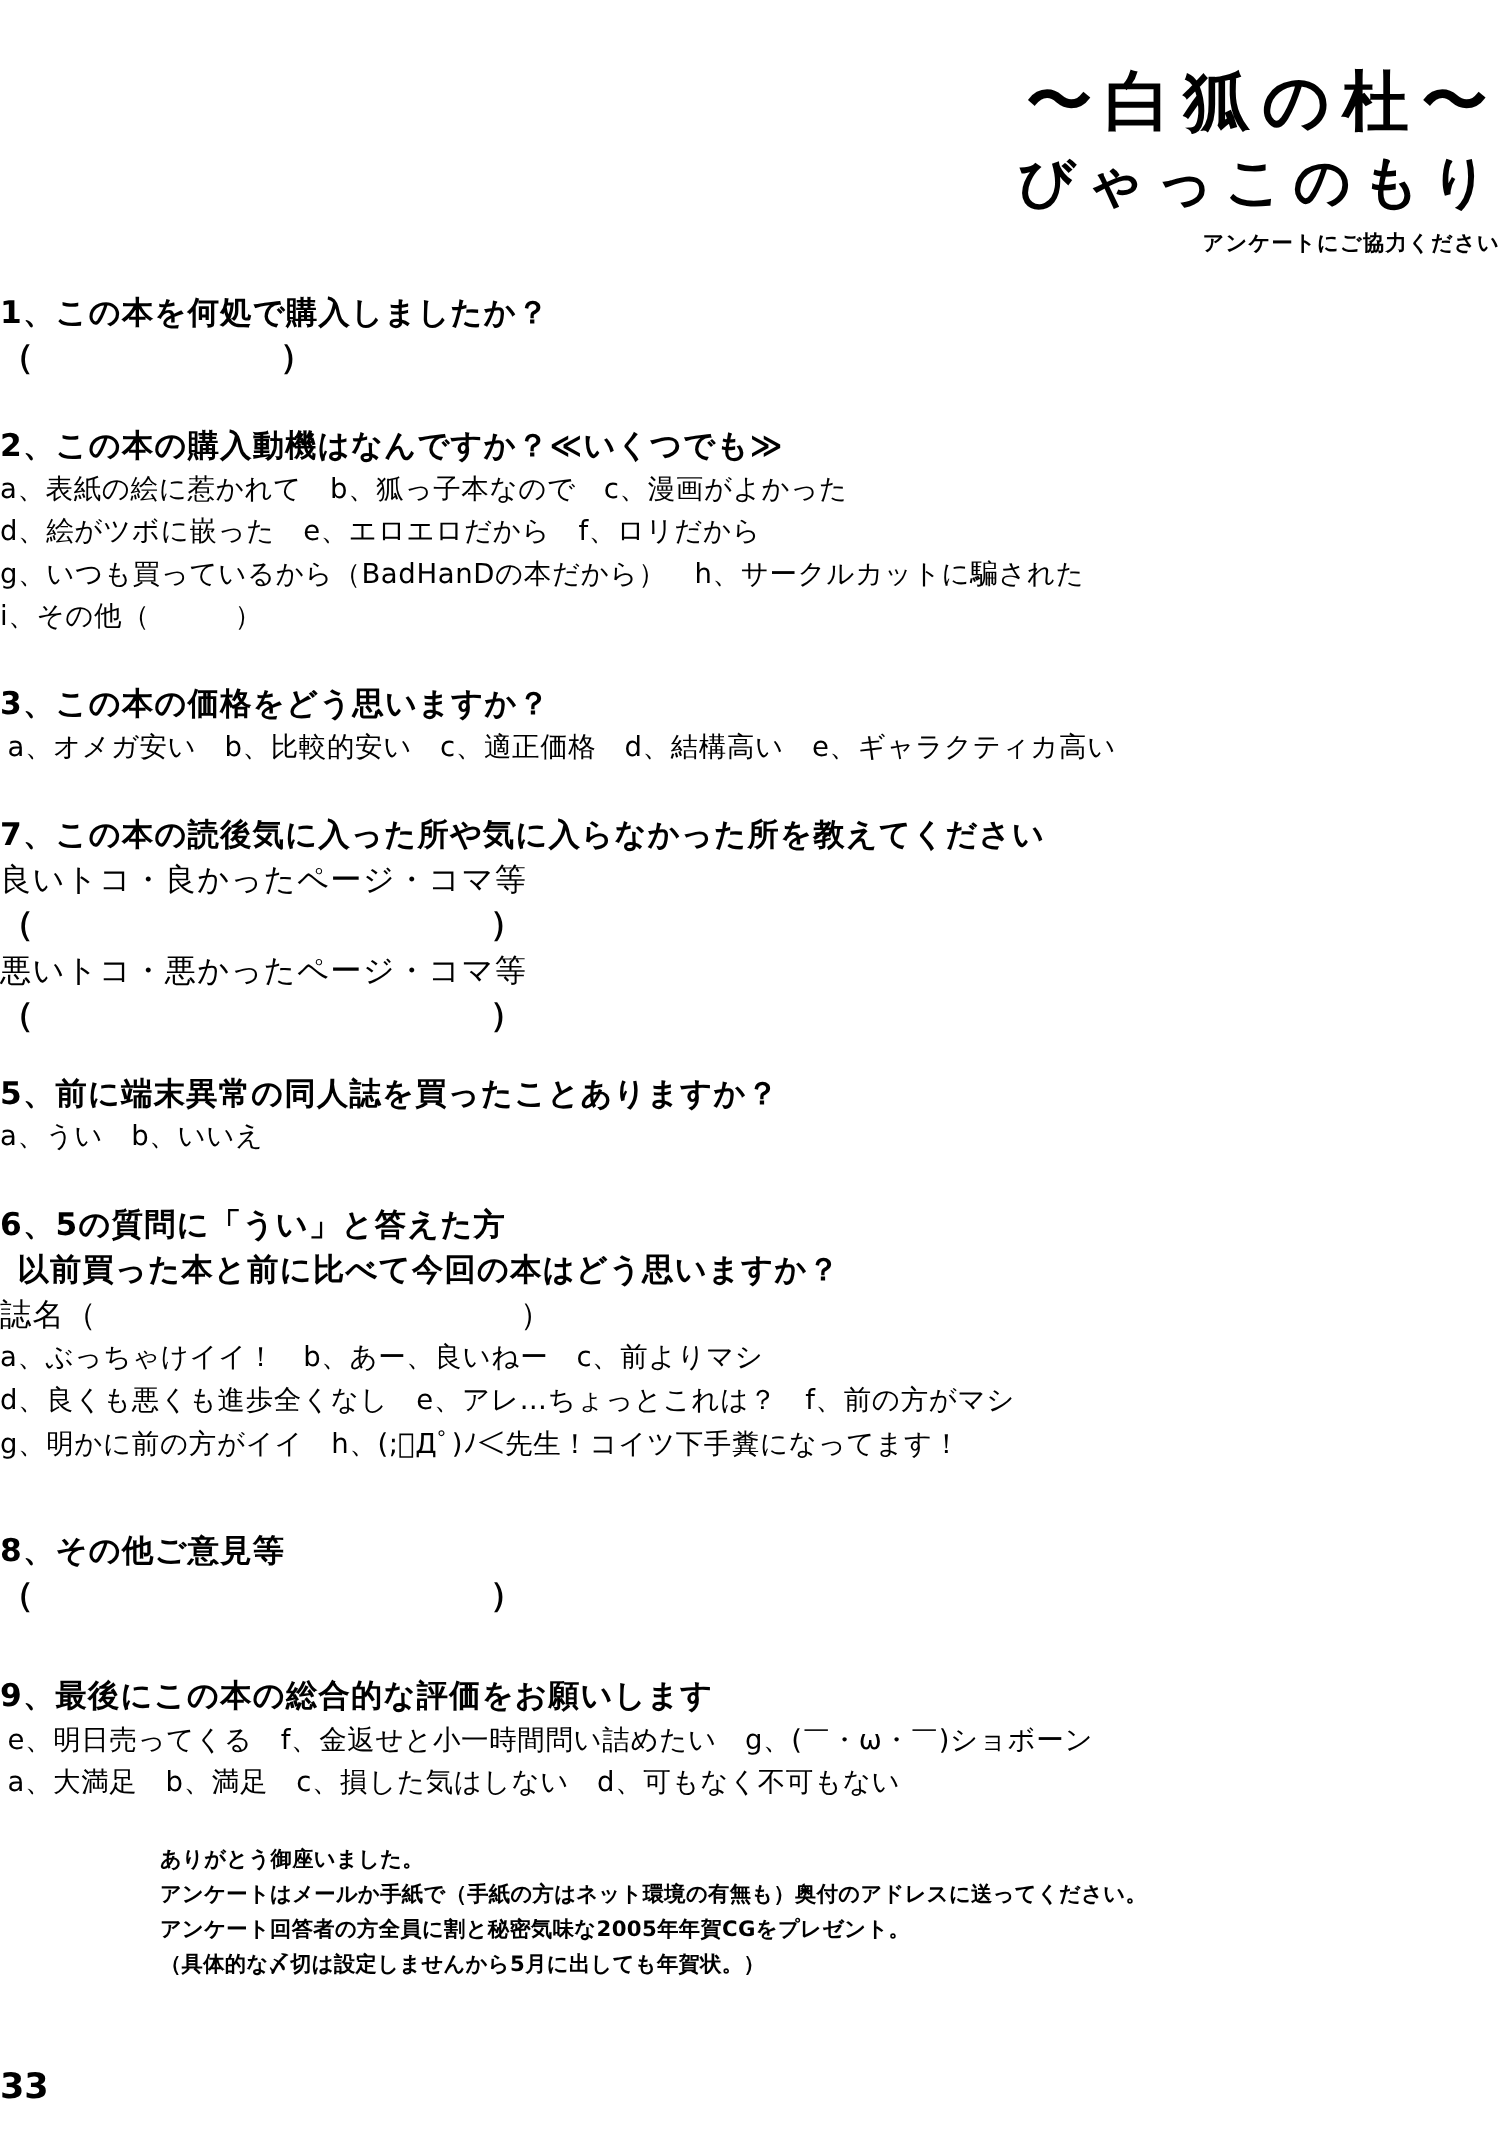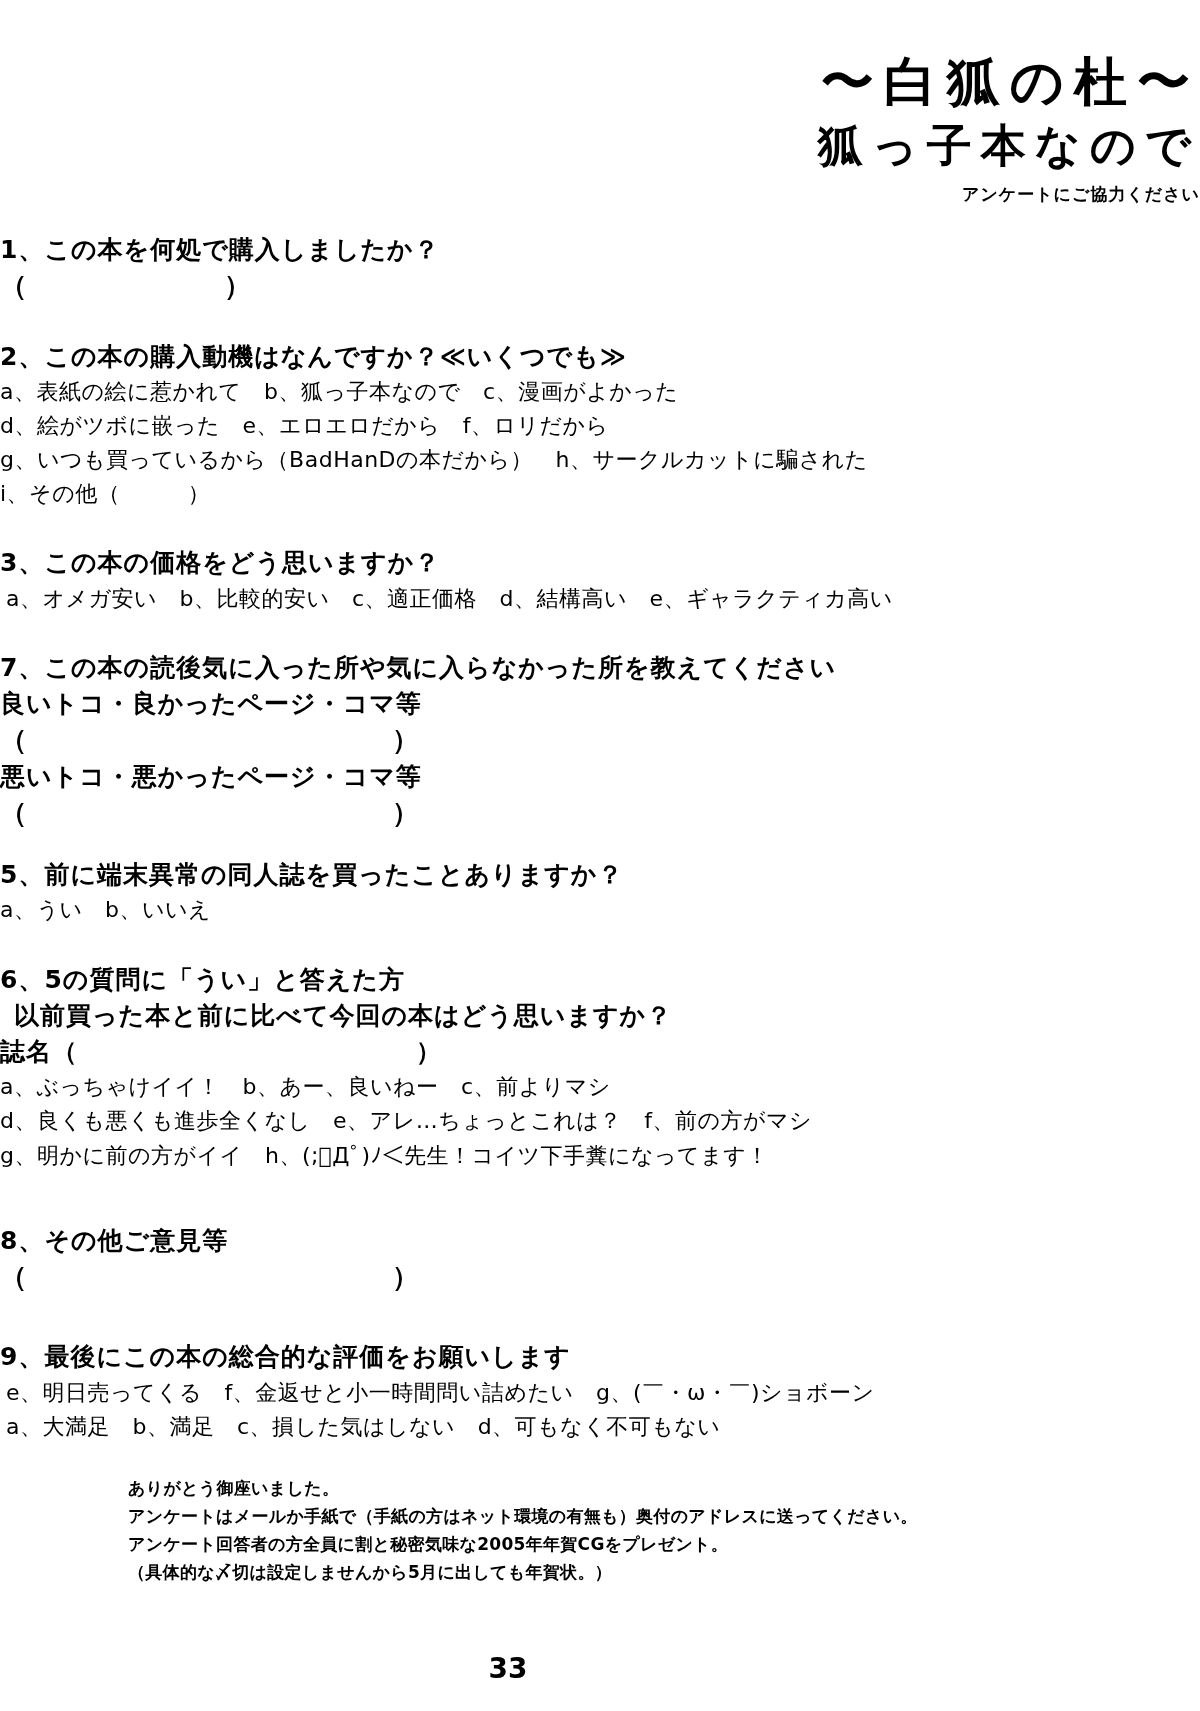"狐っ子本なので" div.title-sub { text: 狐っ子本なので -> びゃっこのもり }
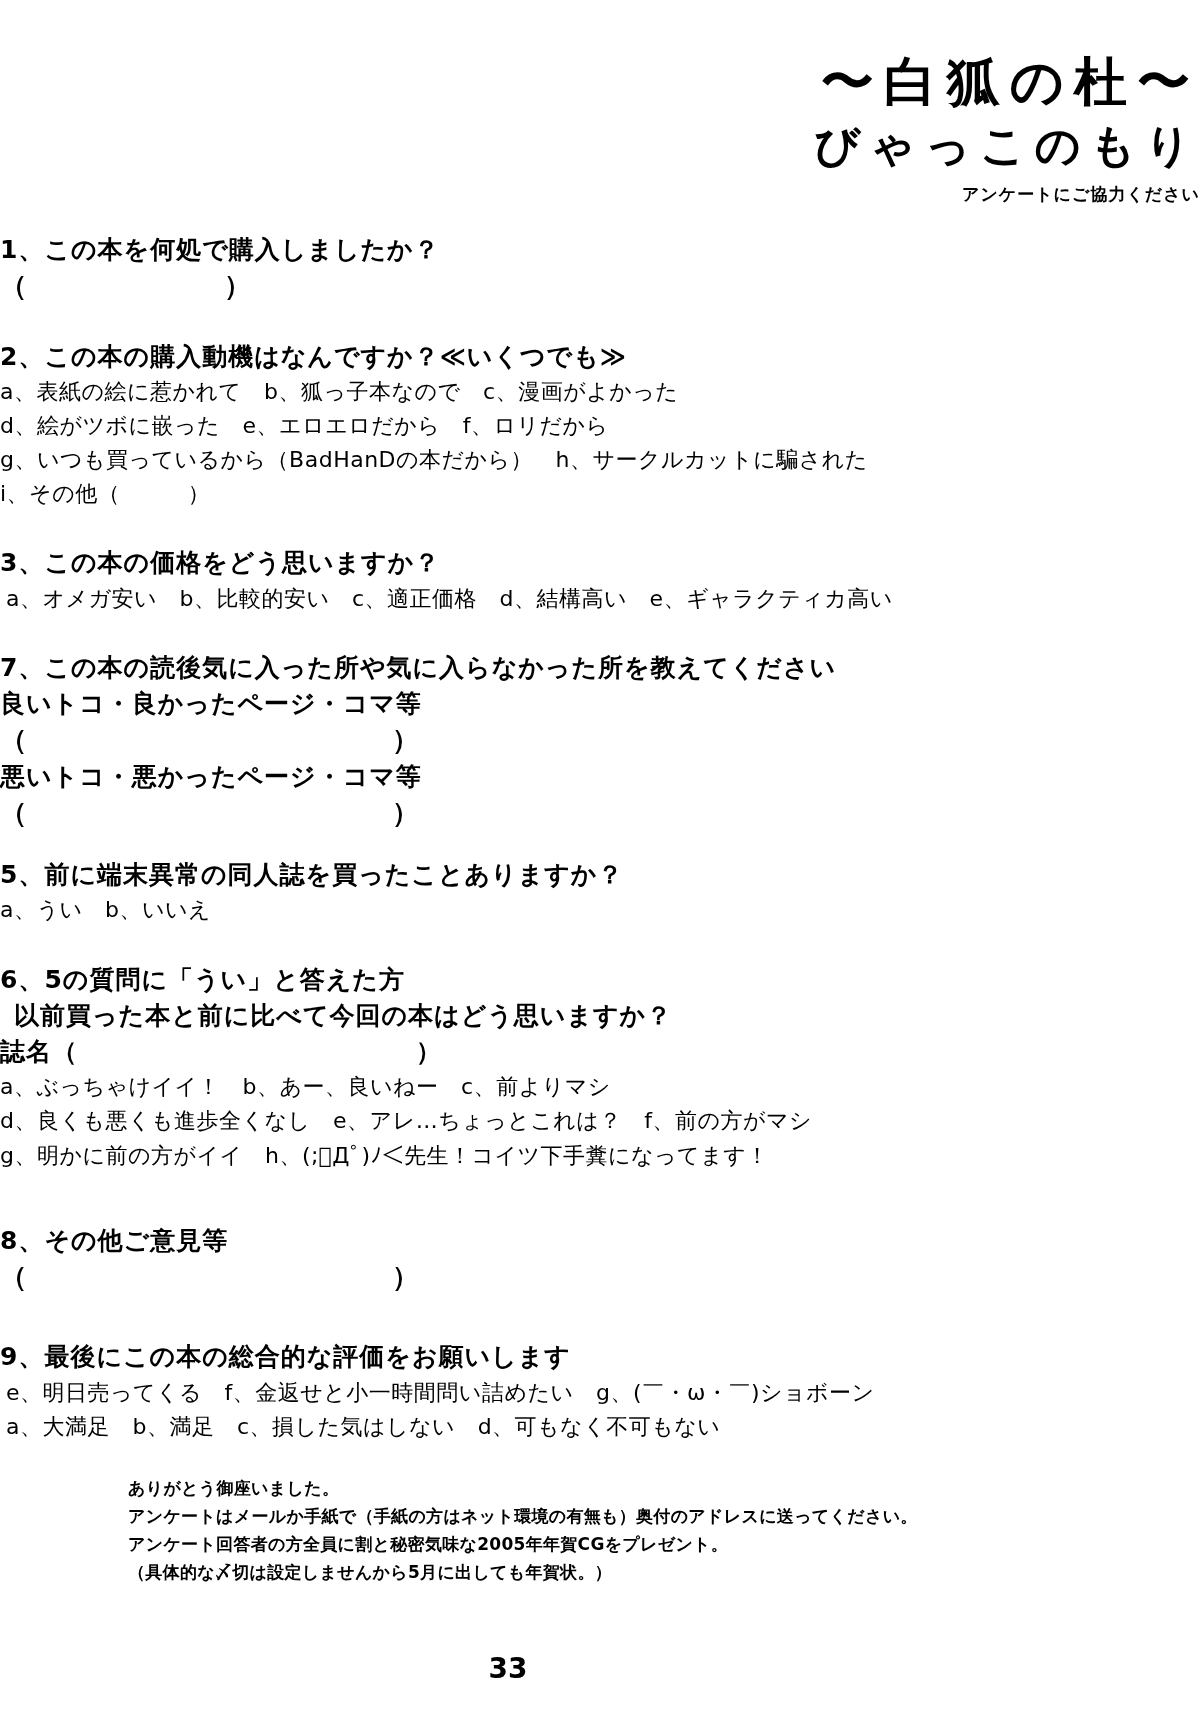"良いトコ・良かったページ・コマ等" .label-line { font-weight: 700 -> 400 }
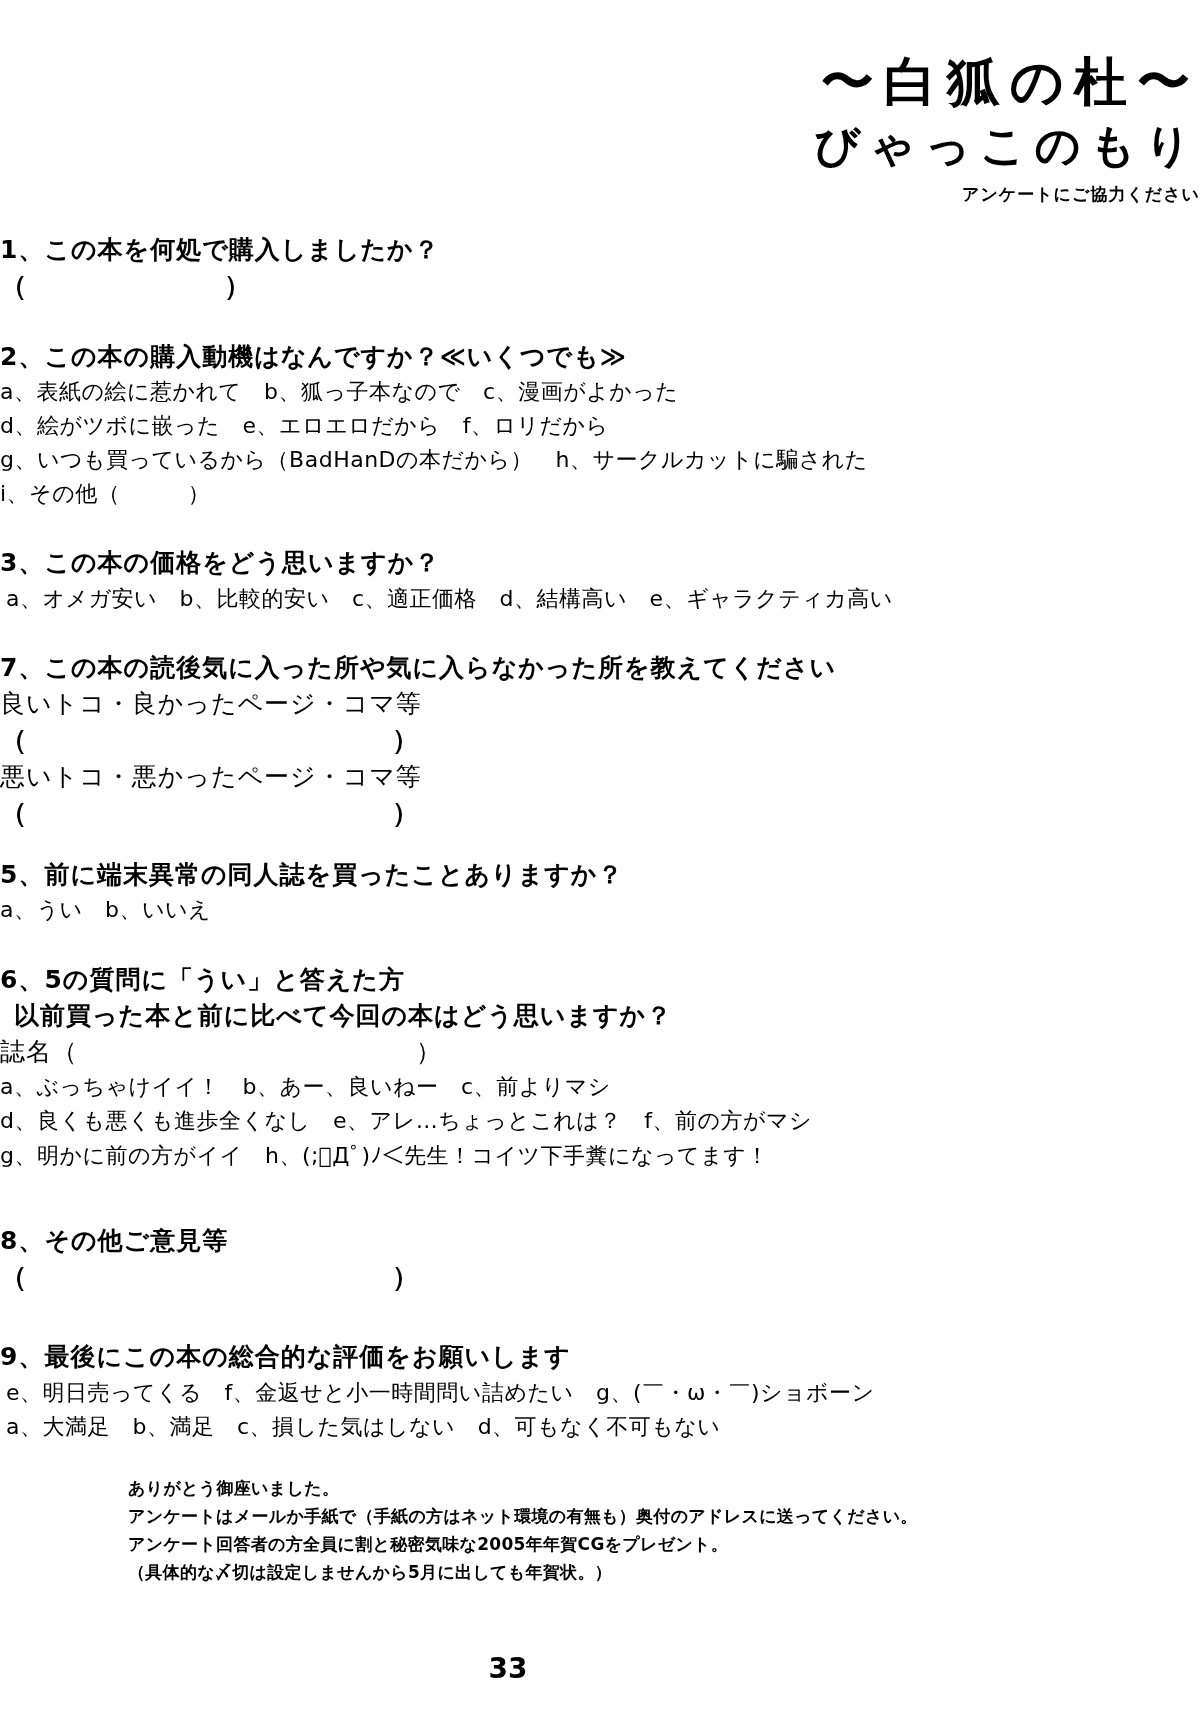"33" .page-number { text-align: center -> left }
